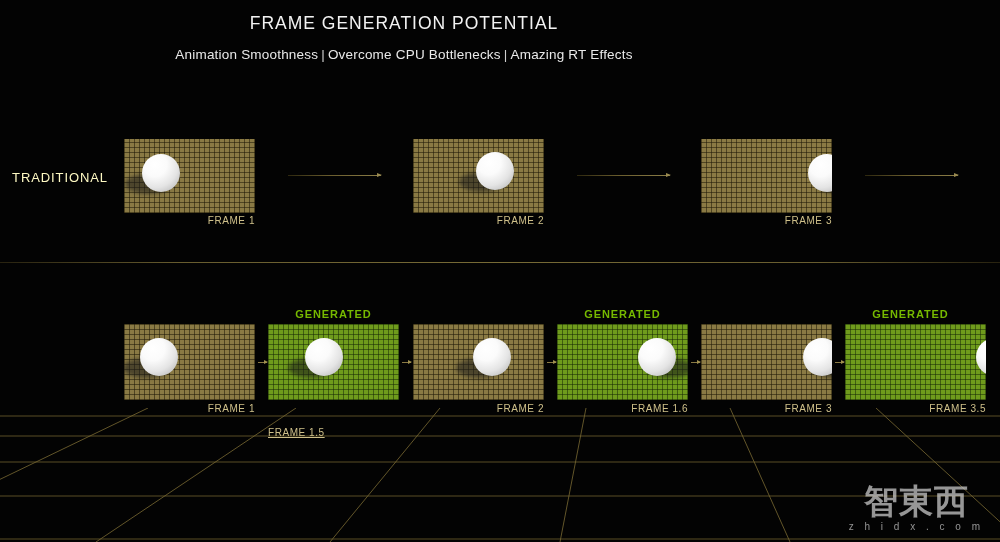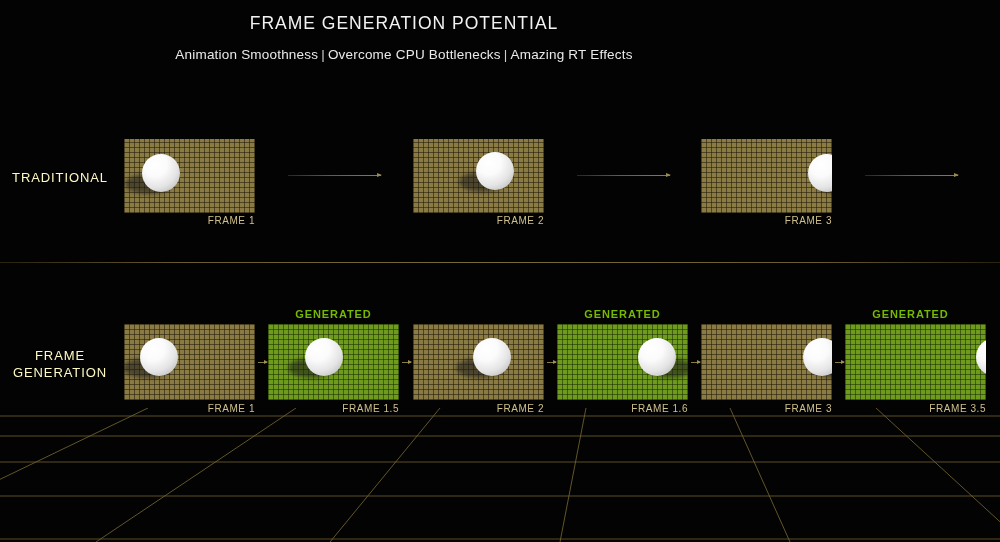"FRAME GENERATION" div.row-label { html: <div>FRAME GENERATION</div> -> none }
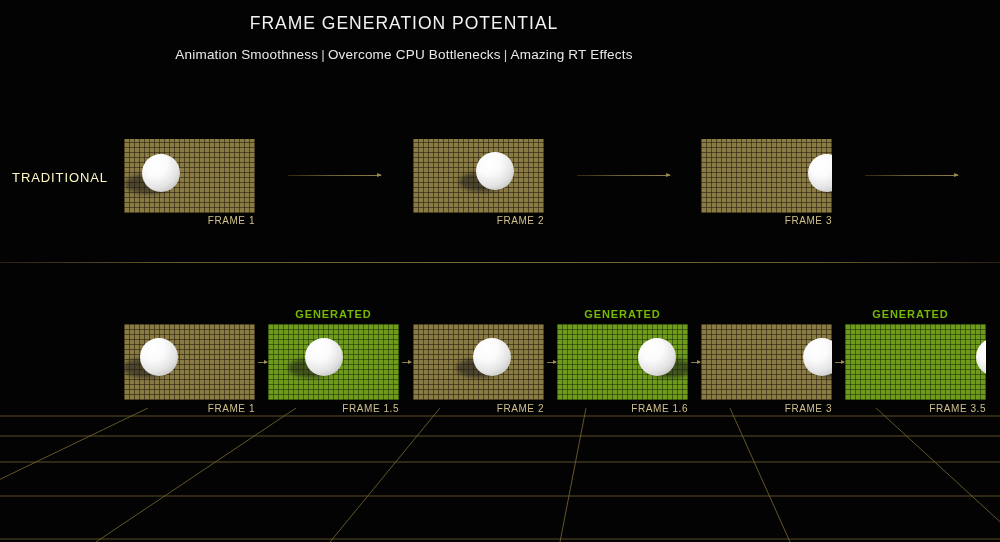"FRAME 1.5" div.caption { text-align: right -> left; text-decoration: none -> underline; top: 403px -> 427px }
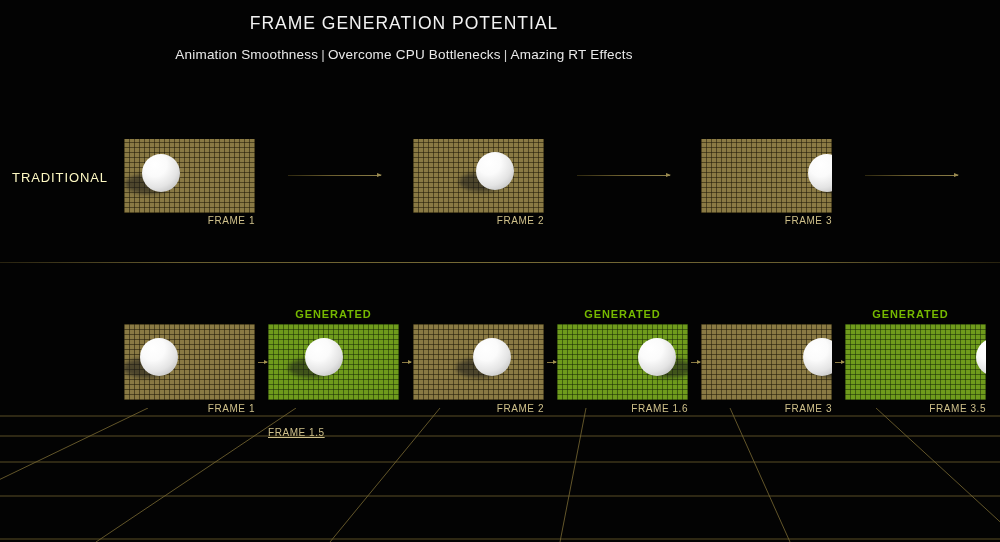"智東西" div { html: none -> <div> <div>智東西</div> <div>z h i d x . c o m</div> </div> }
